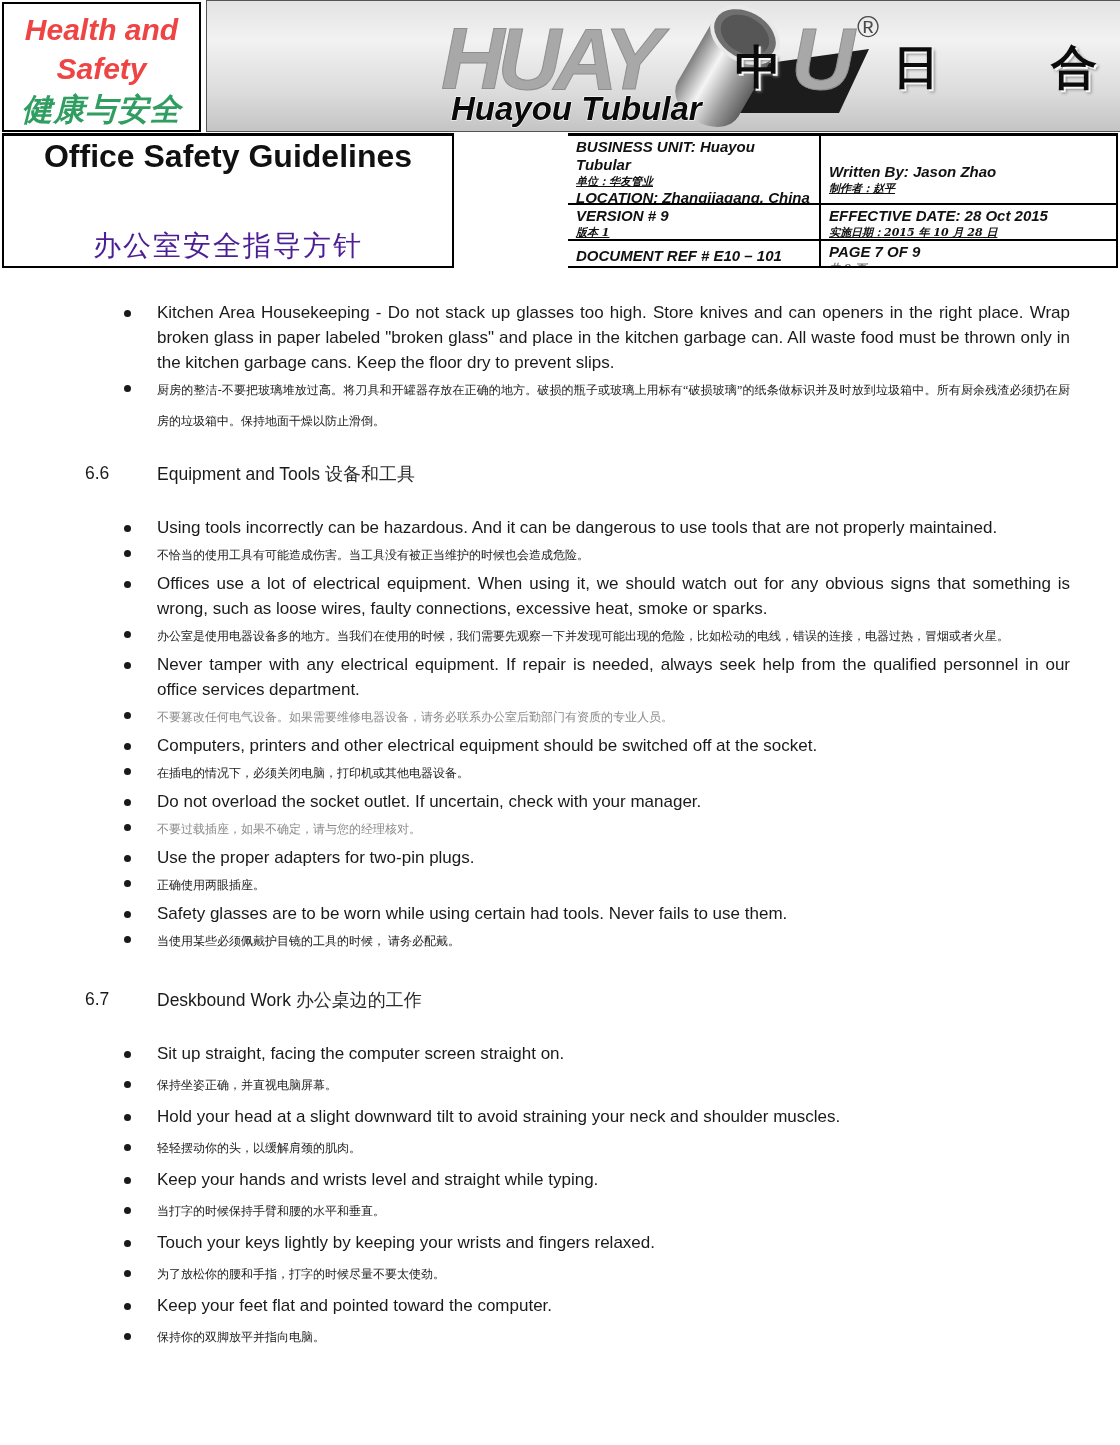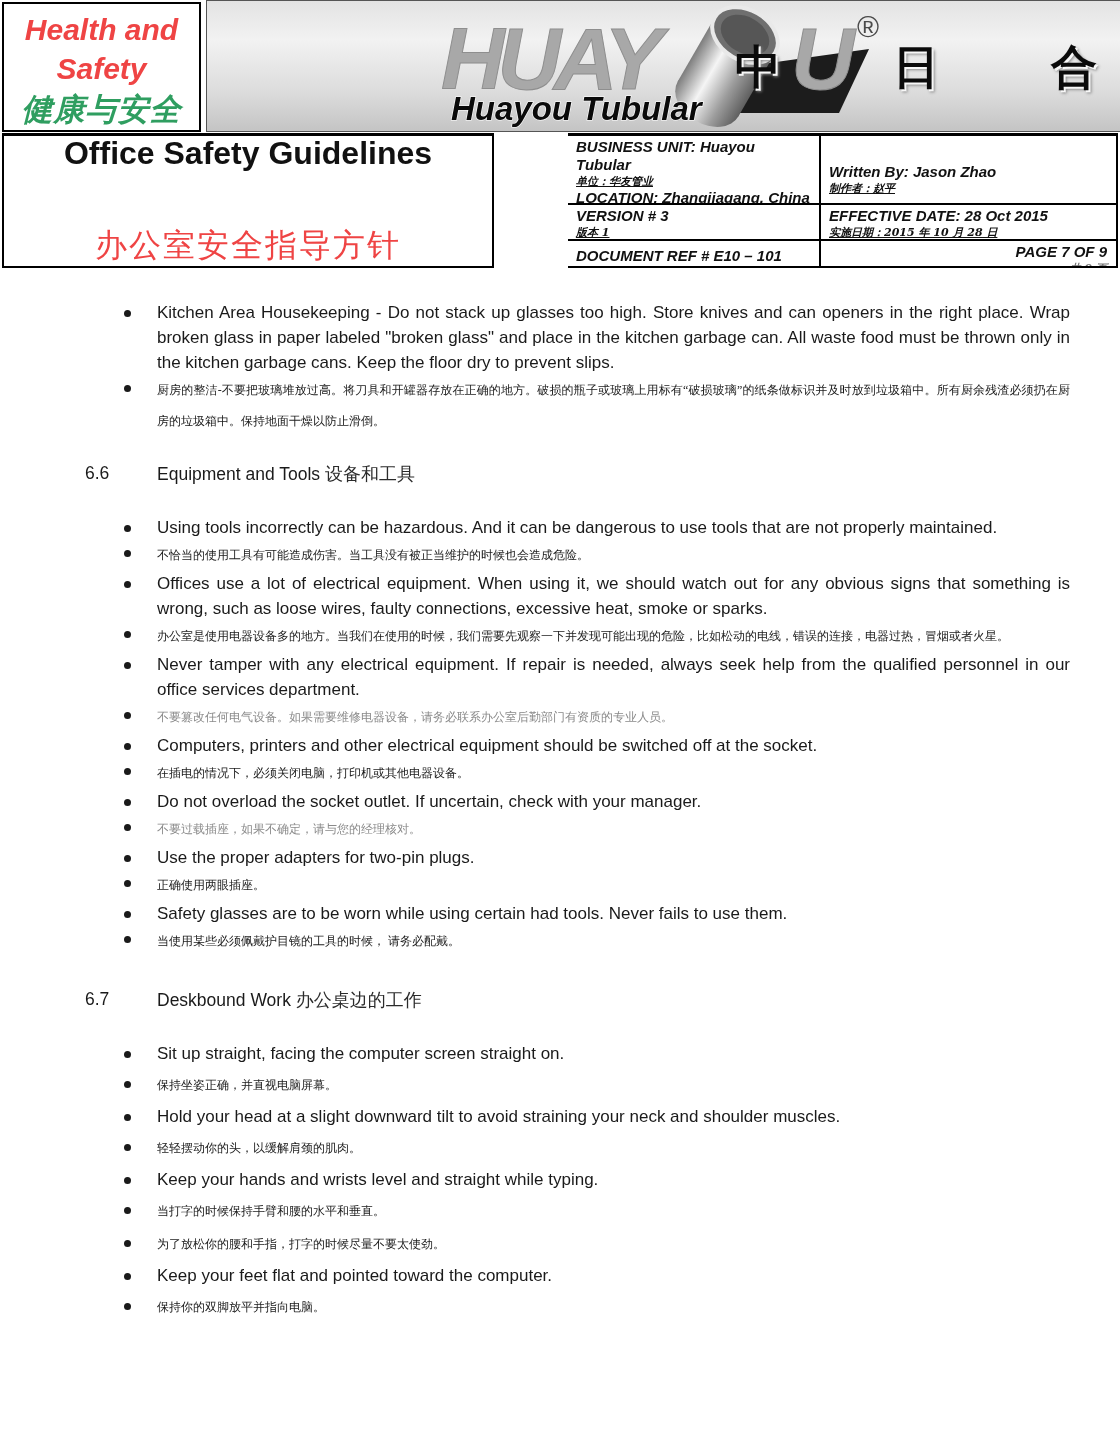"Office Safety Guidelines" .title-cell { width: 492px -> 452px }
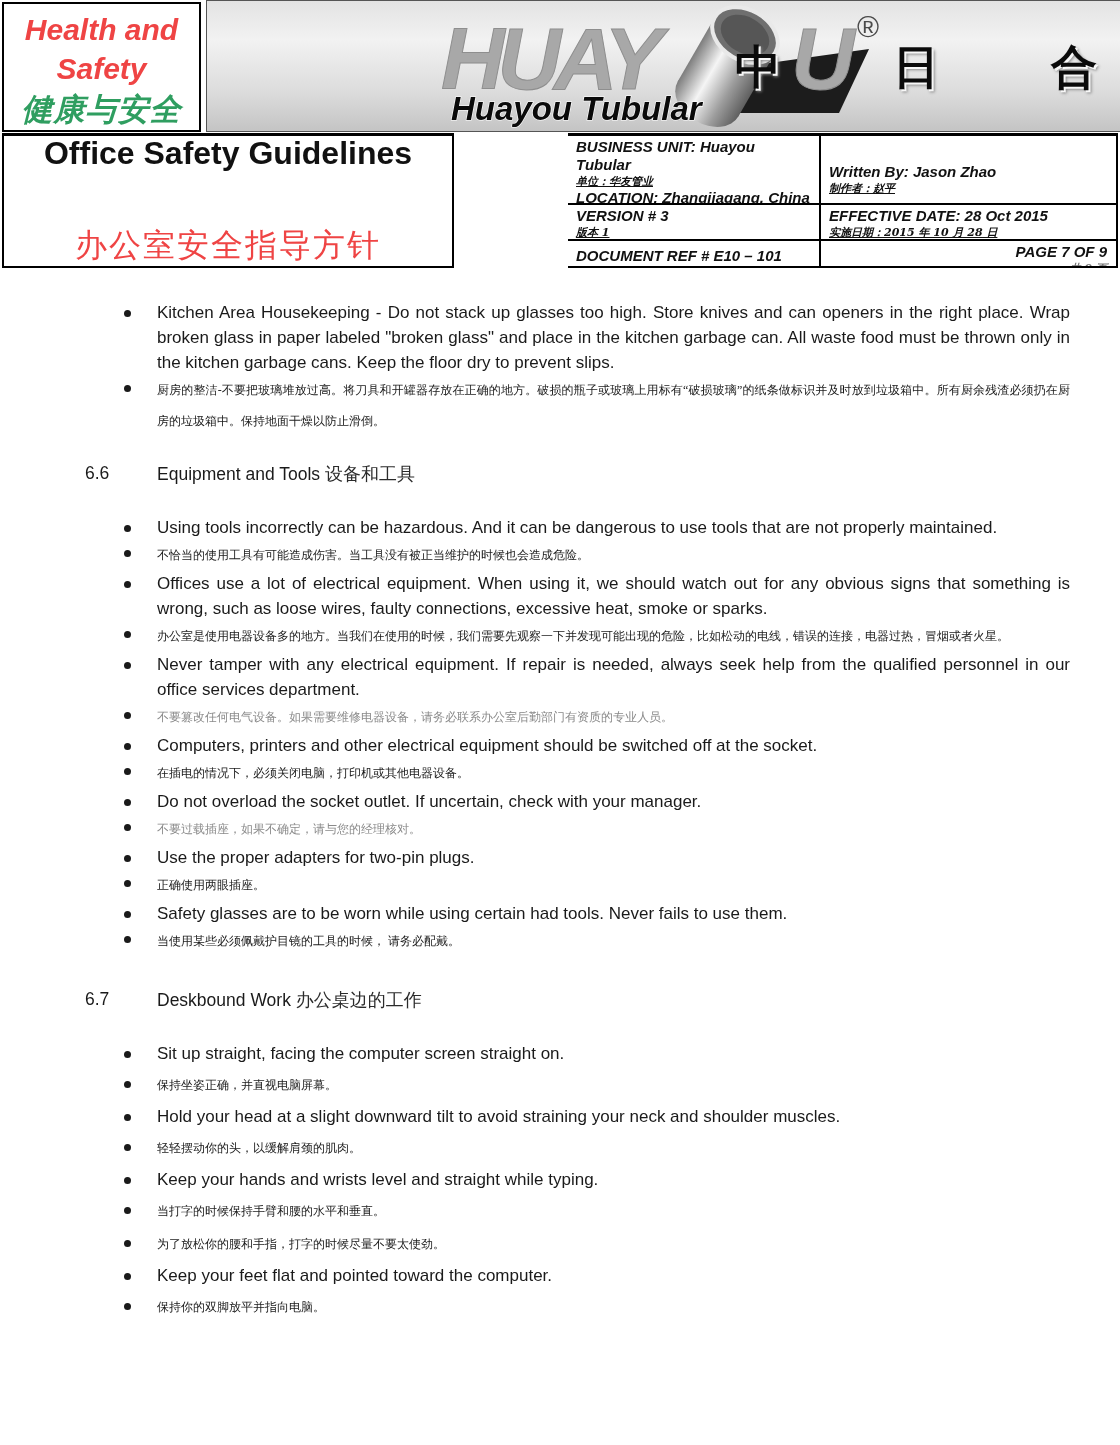"VERSION # 3" span.lbl-en { text: 3 -> 9 }
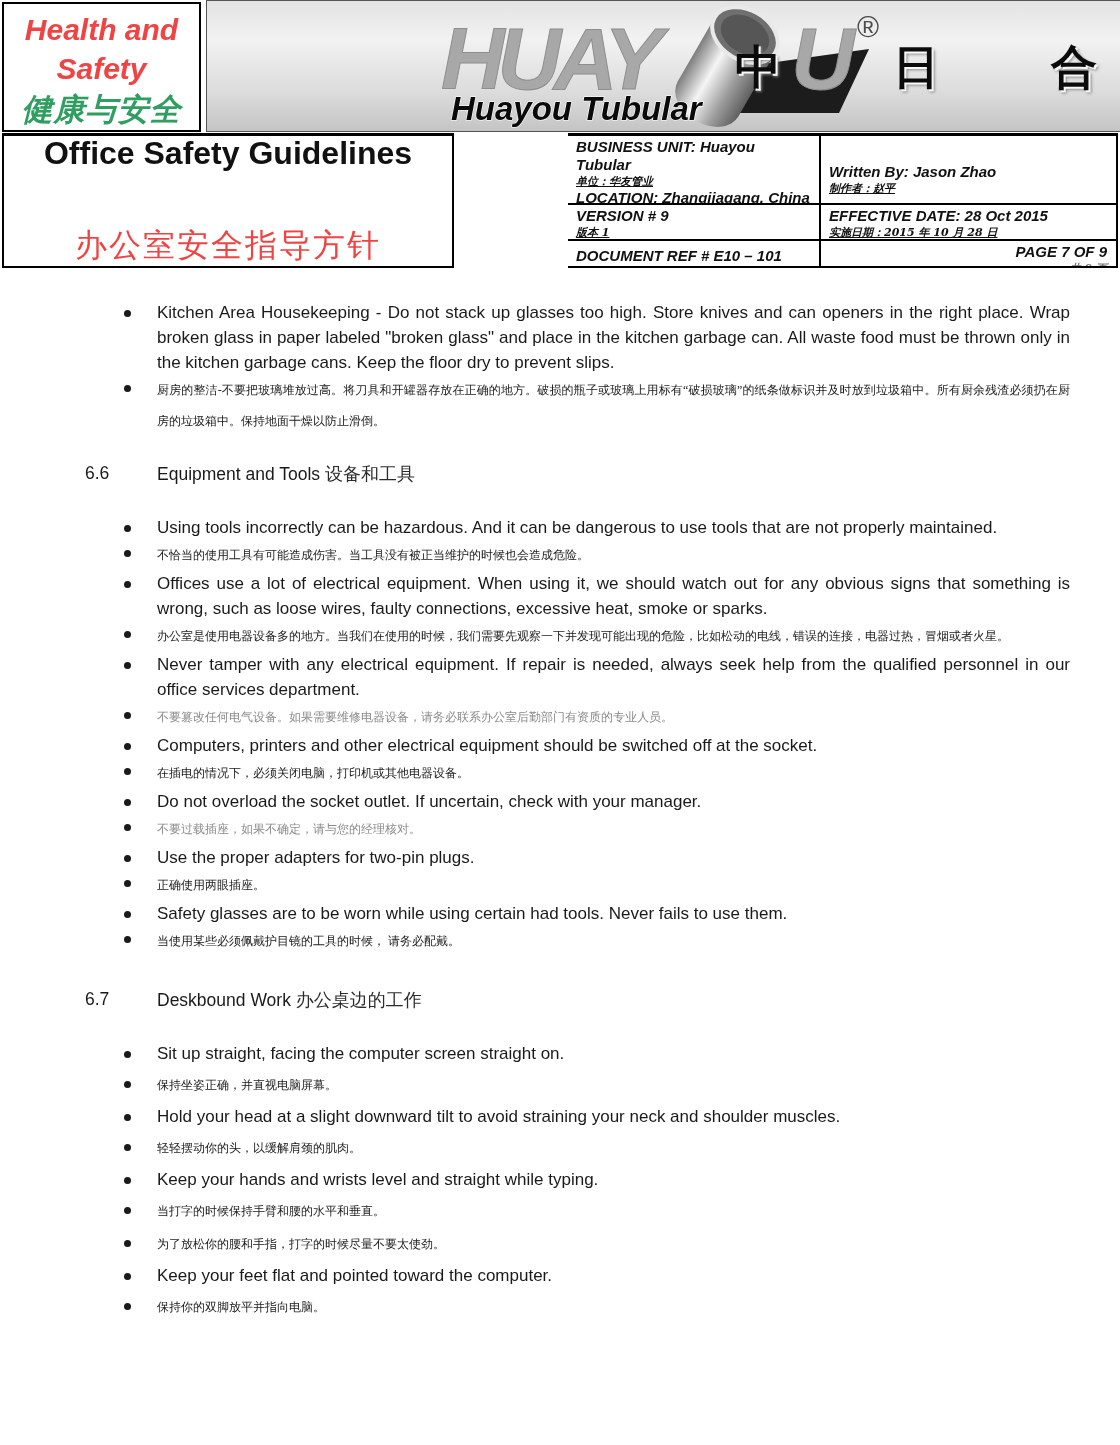"办公室安全指导方针" .doc-title-zh { color: #ef4444 -> #4c1d95; font-size: 32px -> 28px }
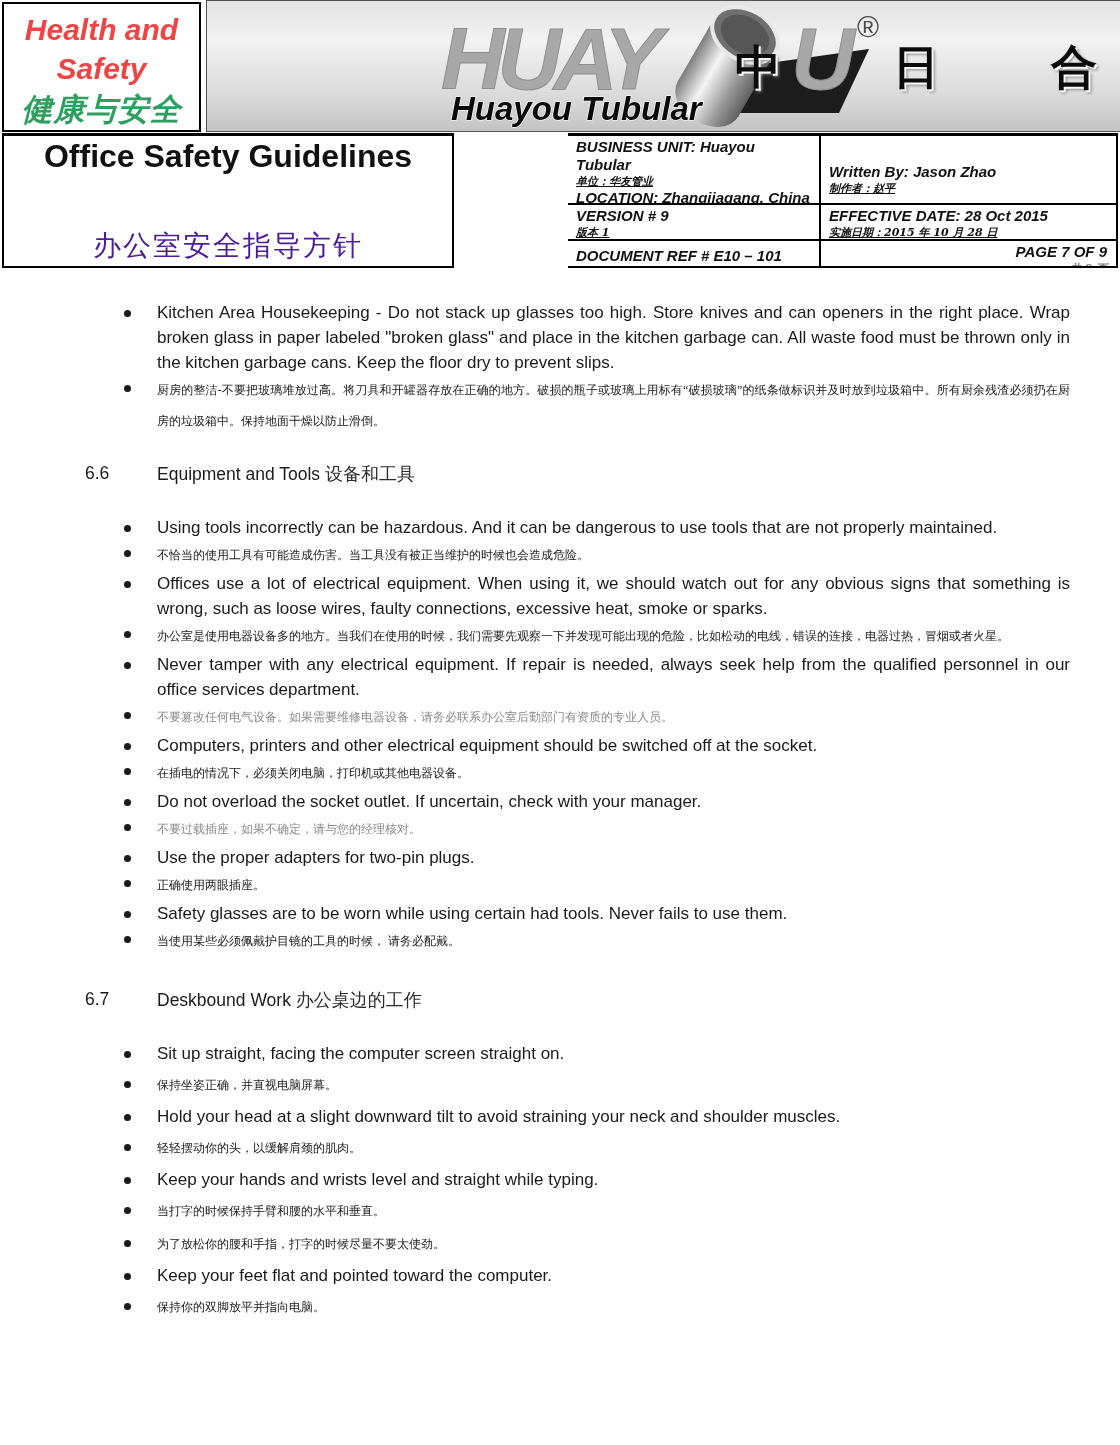"PAGE 7 OF 9" .page-cell { text-align: right -> none }
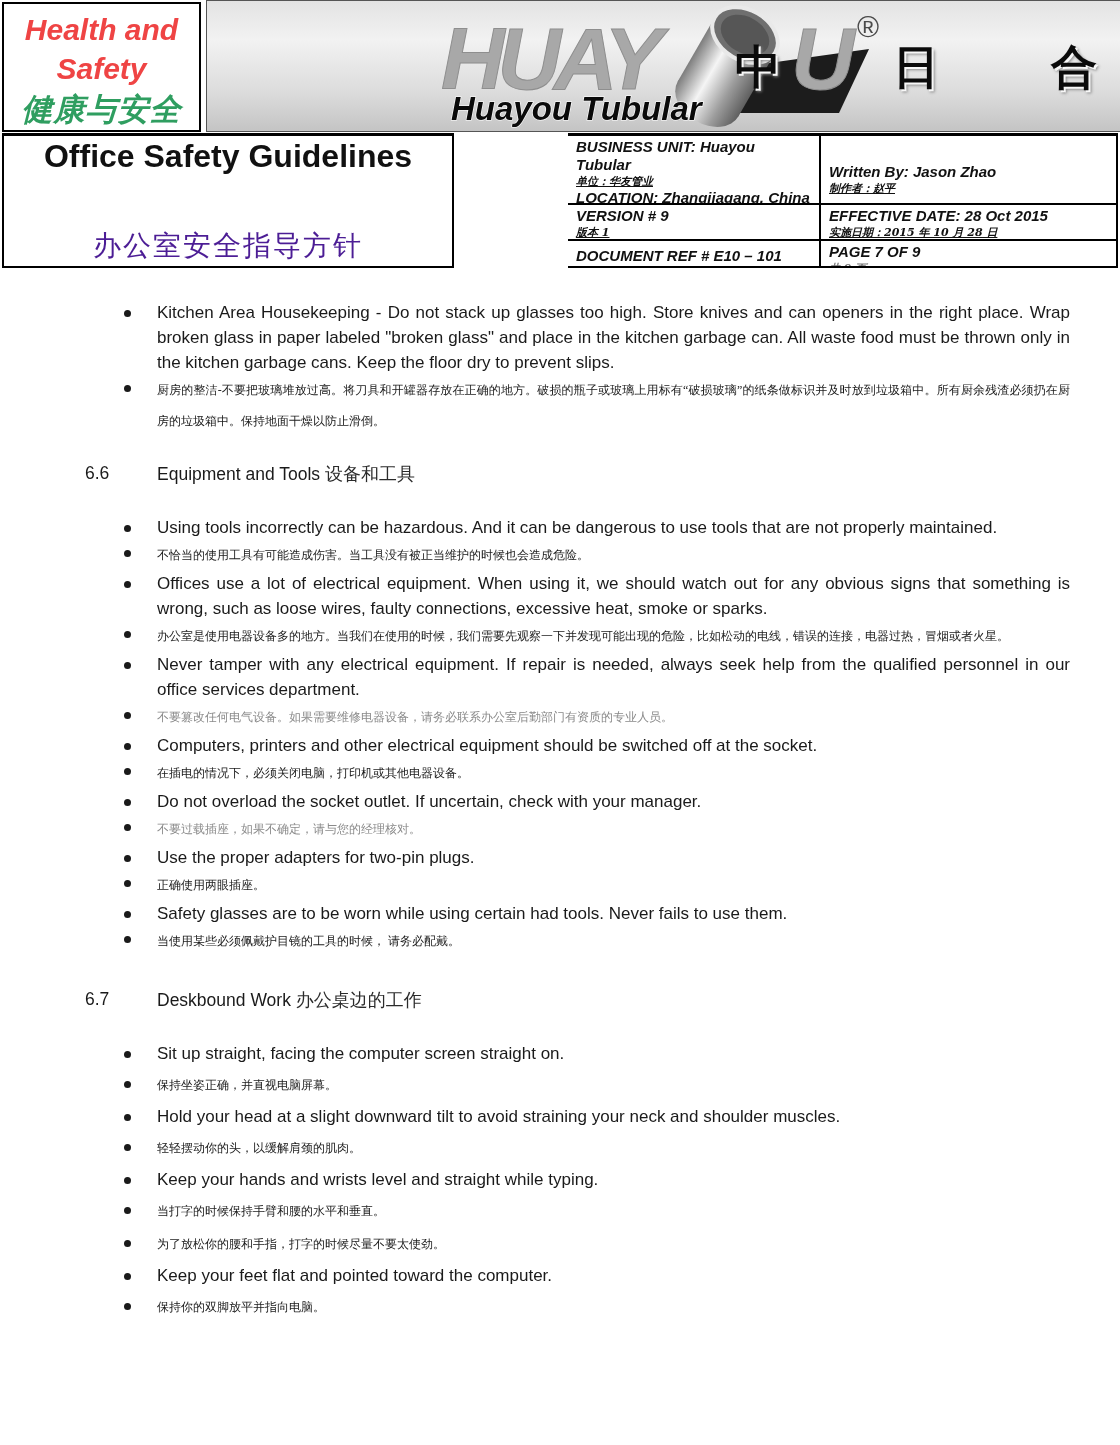"Touch your keys lightly by" li.en { html: none -> <li>Touch your keys lightly by keeping your wrists and fingers relaxed.</li> }
